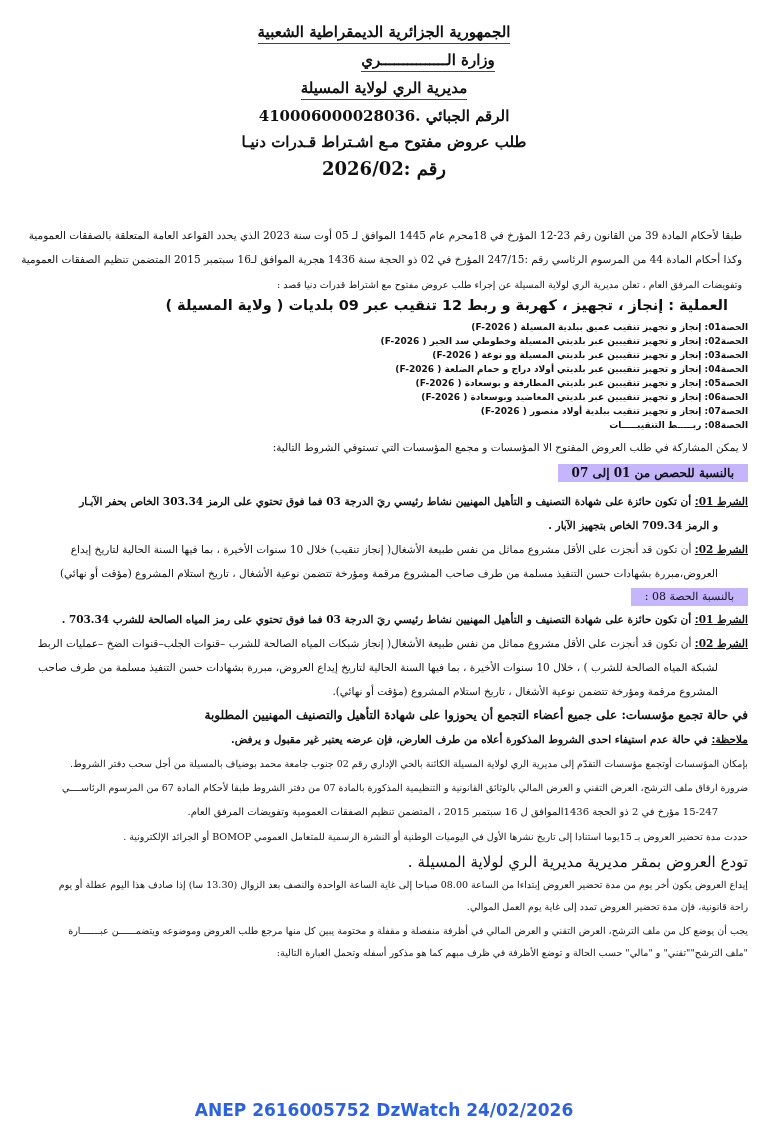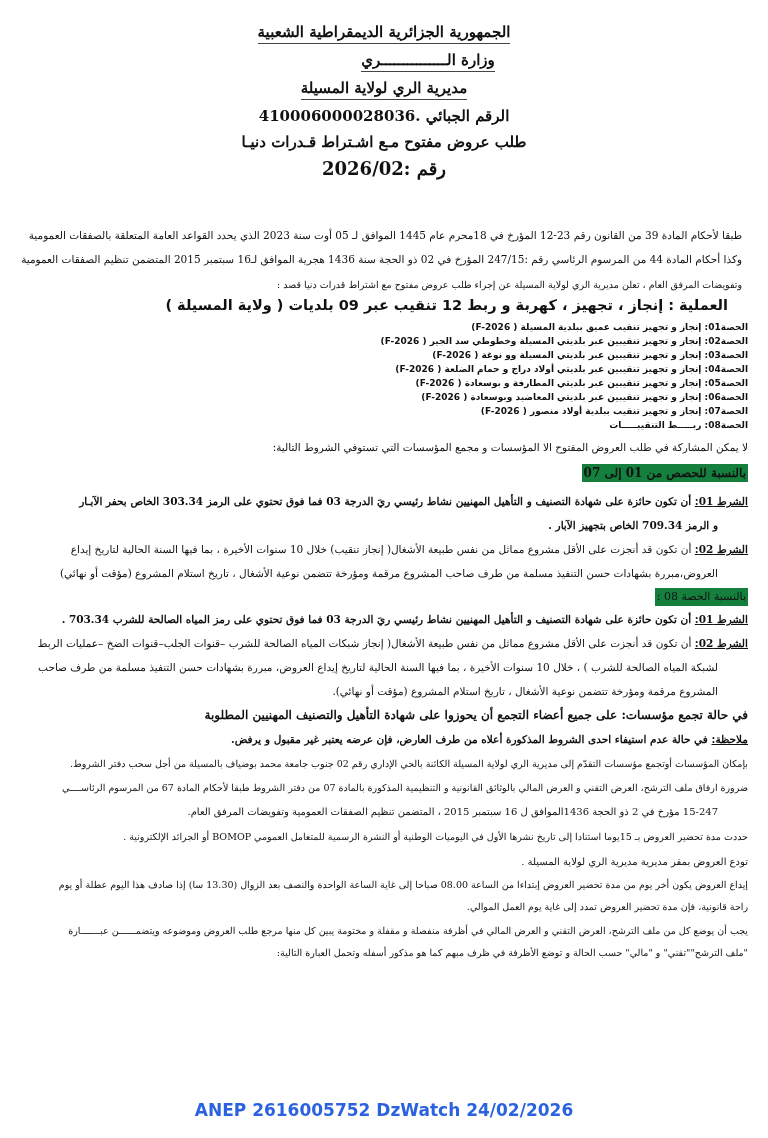"بالنسبة للحصص من 01 إلى" .gray { background: #15803d -> #c4b5fd; padding: 2px 2px -> 2px 14px }
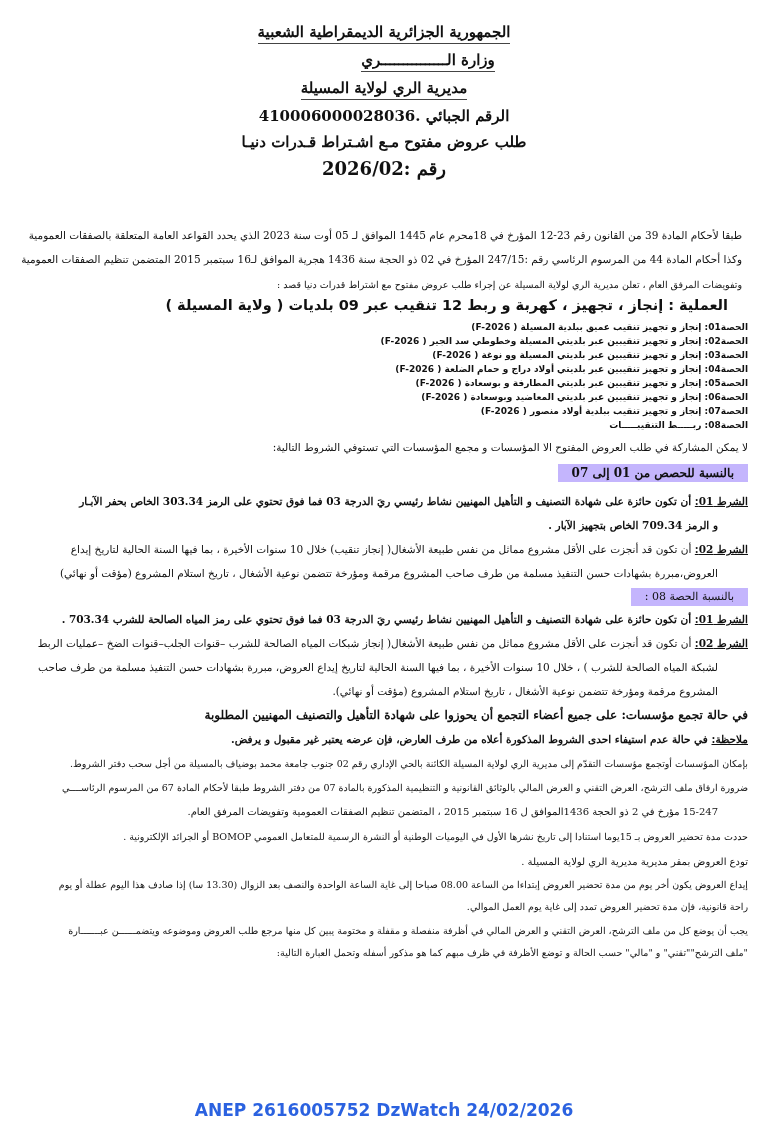"تودع العروض بمقر مديرية مديرية" div.line { font-size: 10px -> 15px }
